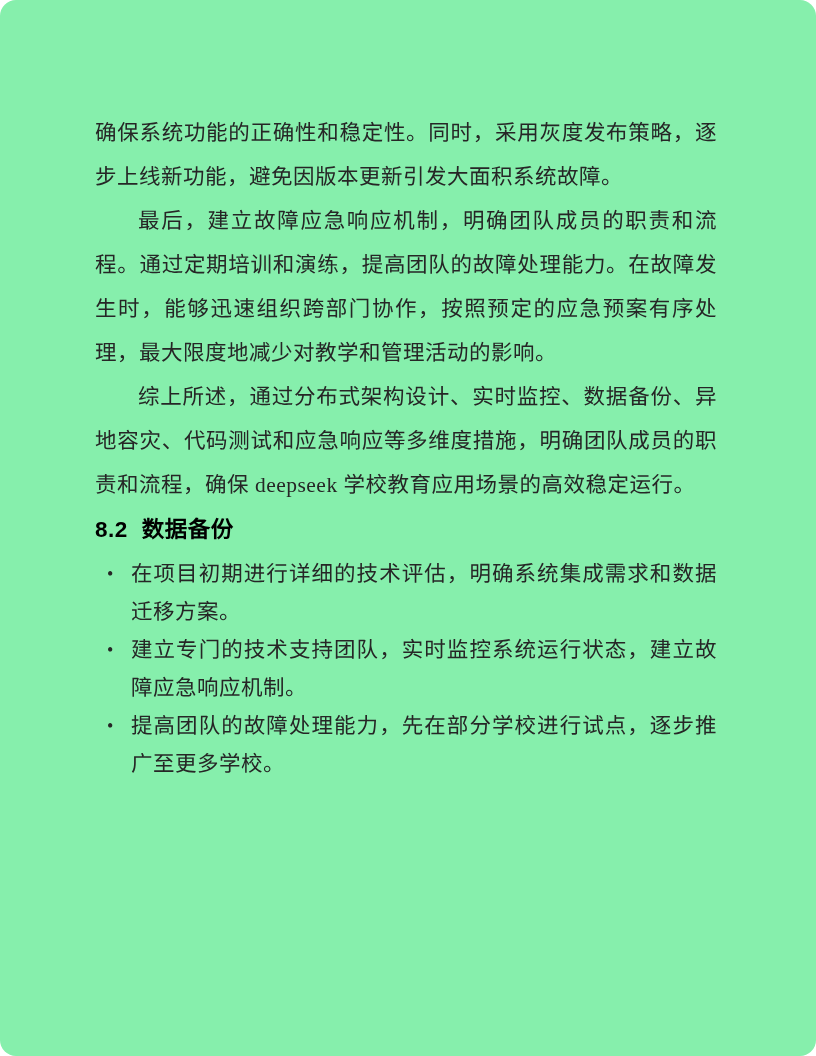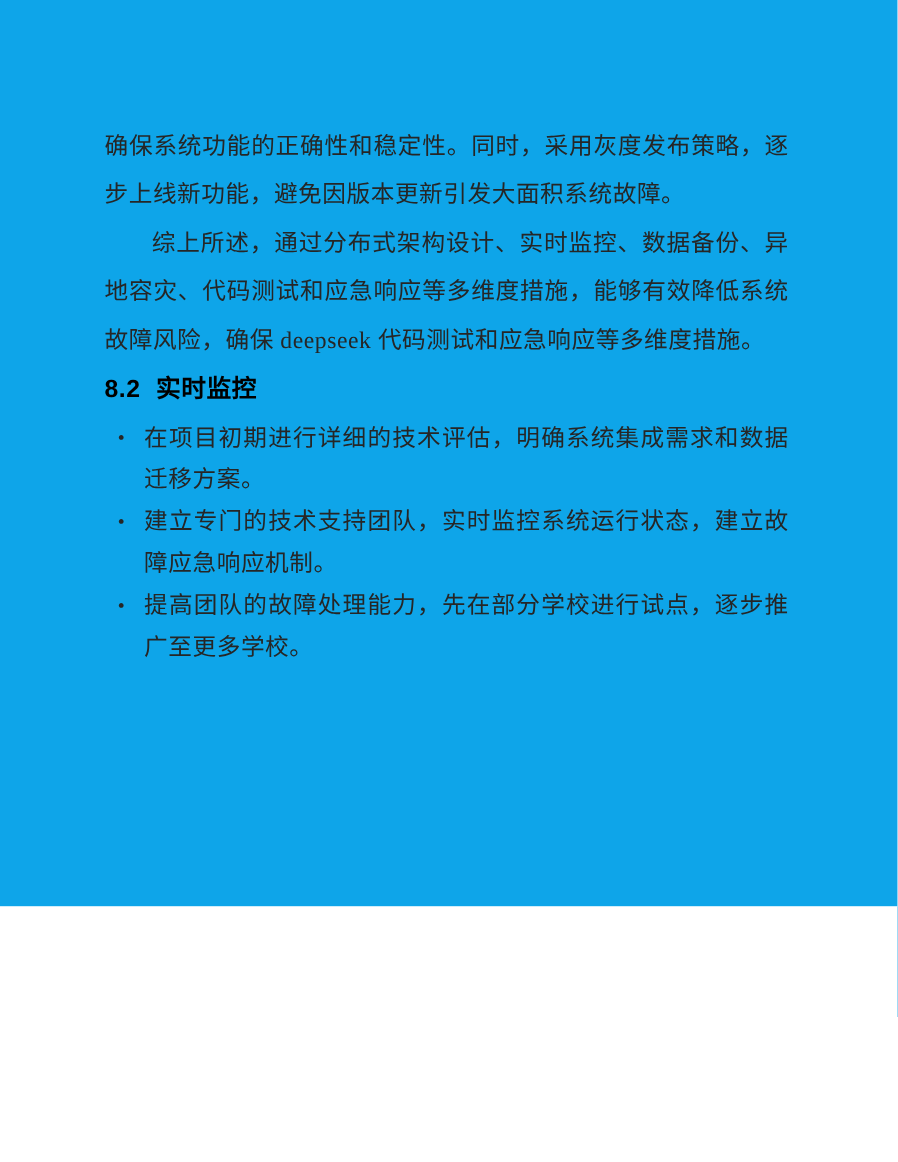"确保系统功能的正确性和稳定性。同时，采用灰度发布策略，逐步上线新功能，避免因版本" .page { background: #0ea5e9 -> #86efac; border-radius: none -> 16px; height: 824px -> 1056px }
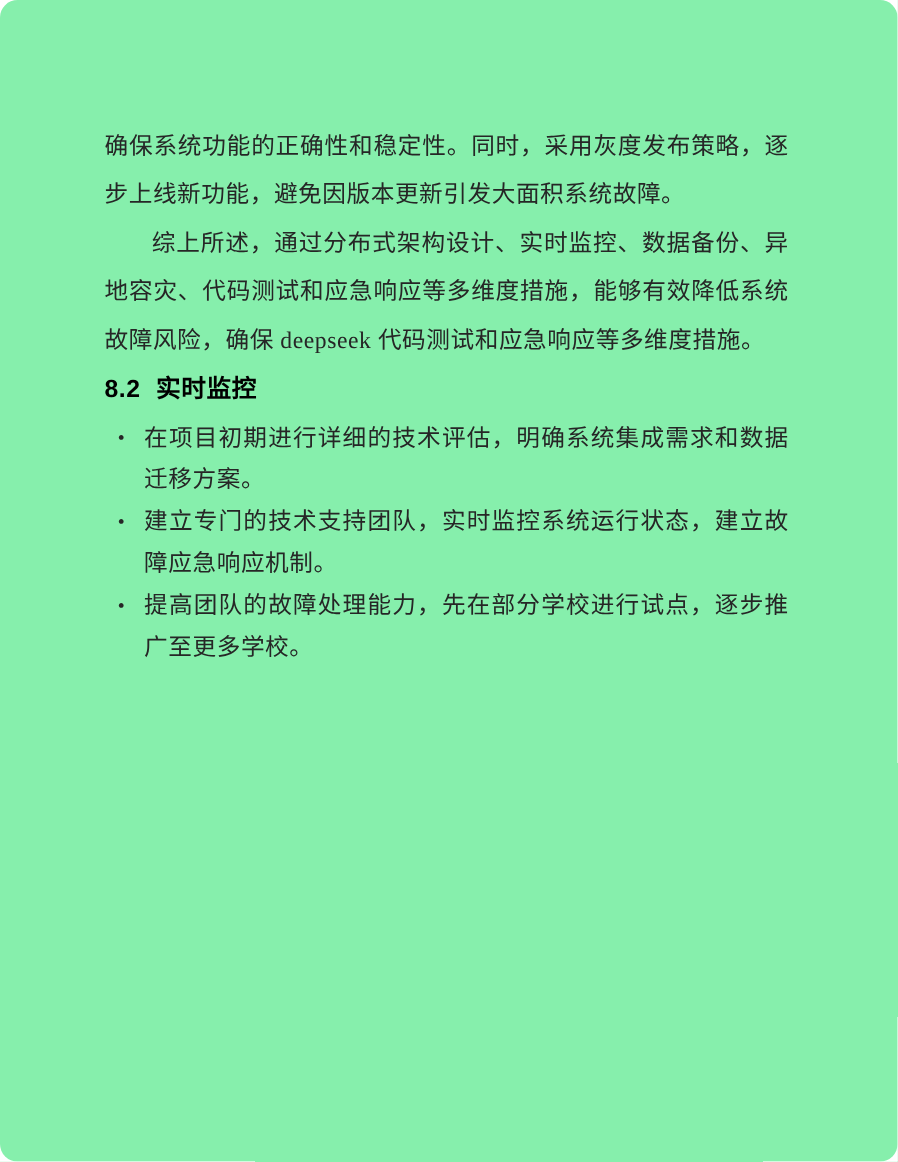"最后，建立故障应急响应机制，明确团队成员的职责和流程。通过定期培训和演练，提高团" p.para { html: none -> <p>最后，建立故障应急响应机制，明确团队成员的职责和流程。通过定期培训和演练，提高团队的故障处理能力。在故障发生时，能够迅速组织跨部门协作，按照预定的应急预案有序处理，最大限度地减少对教学和管理活动的影响。</p> }
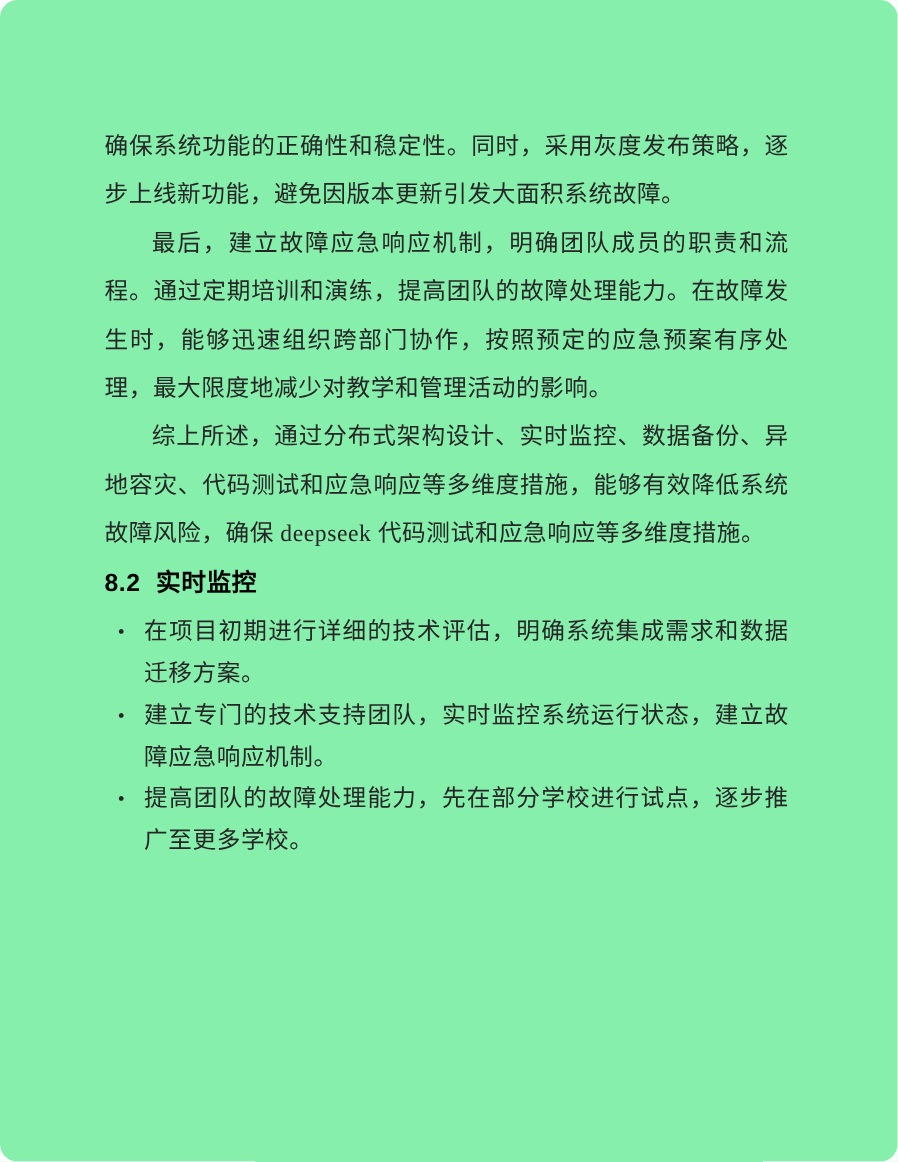"综上所述，通过分布式架构设计、实时监控、数据备份、异地容灾、代码测试和应急响应等" p.para { text: 能够有效降低系统故障风险，确保 deepseek 代码测试和应急响应等多维度措施 -> 明确团队成员的职责和流程，确保 deepseek 学校教育应用场景的高效稳定运行 }
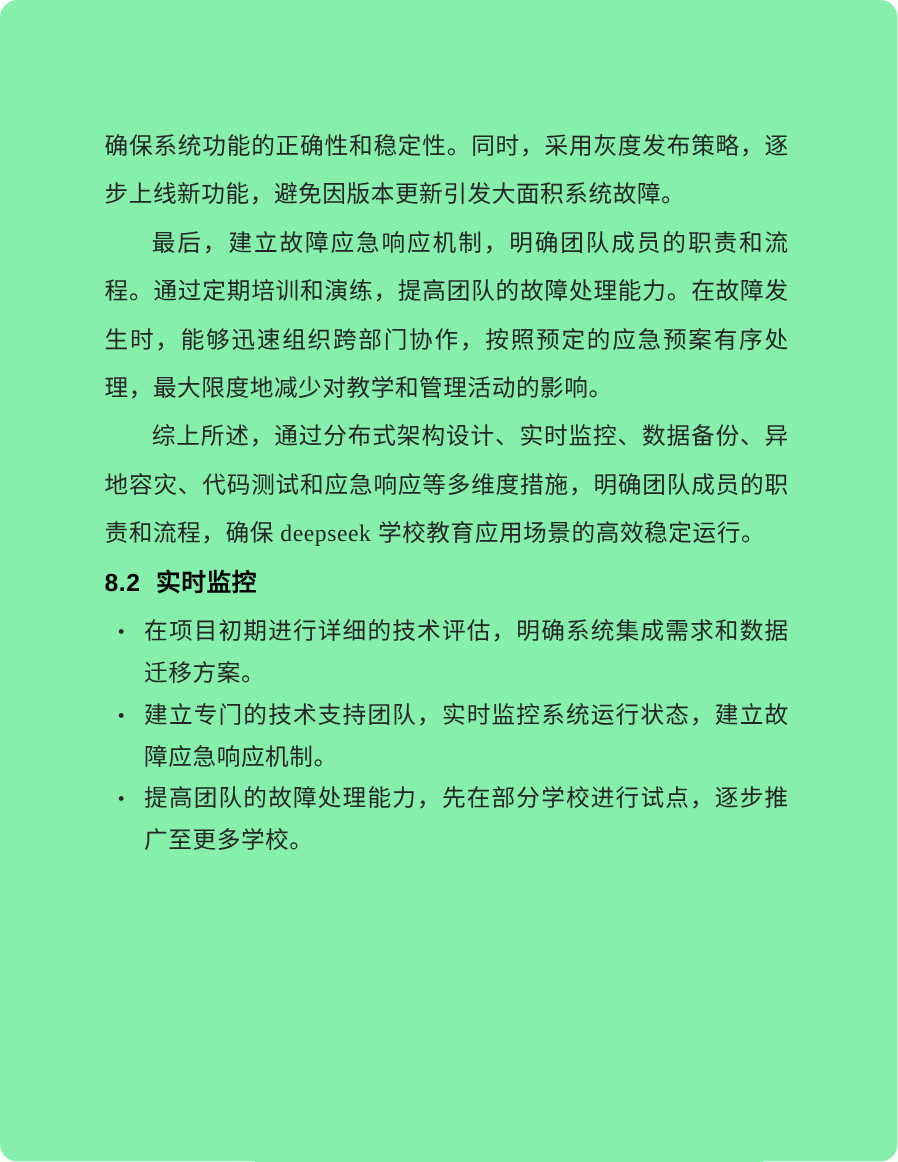"实时监控" span { text: 实时监控 -> 数据备份 }
